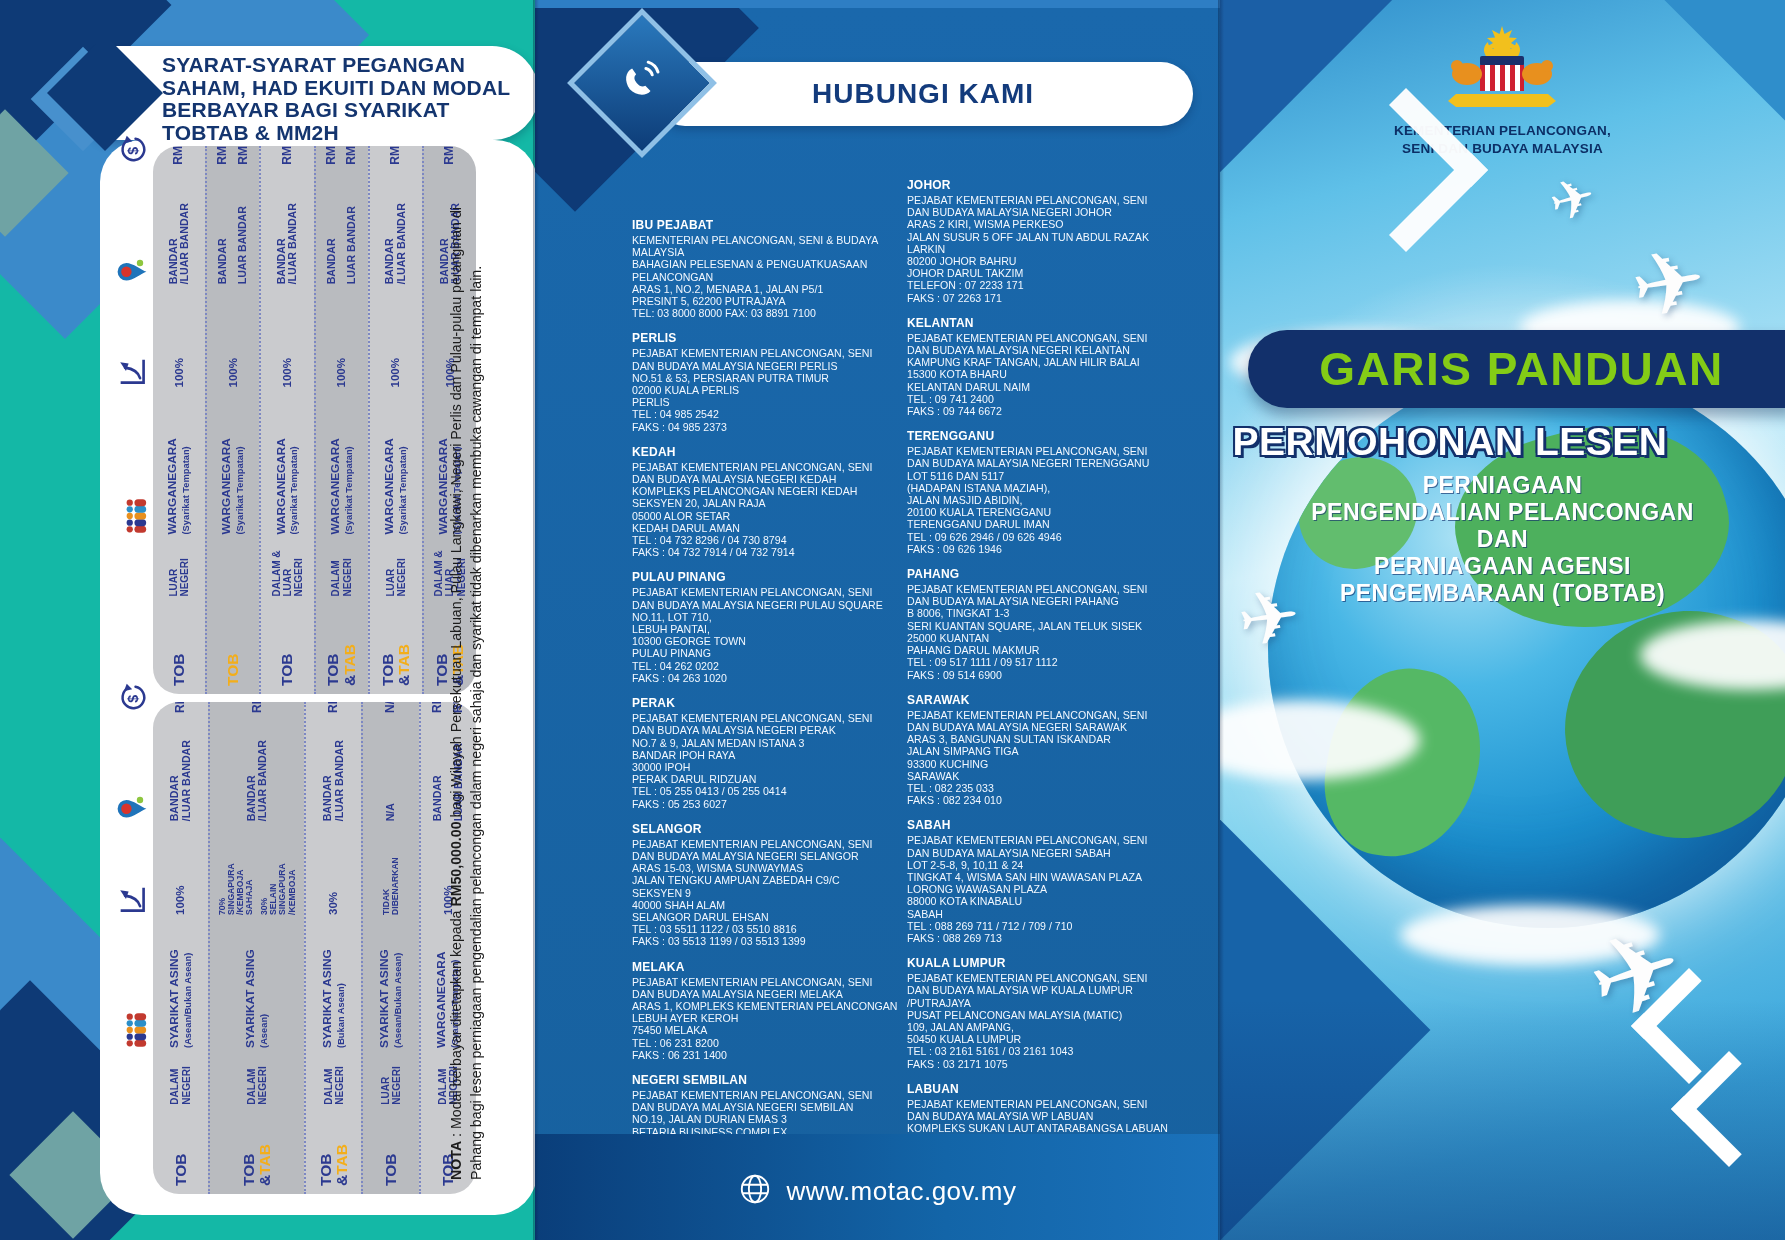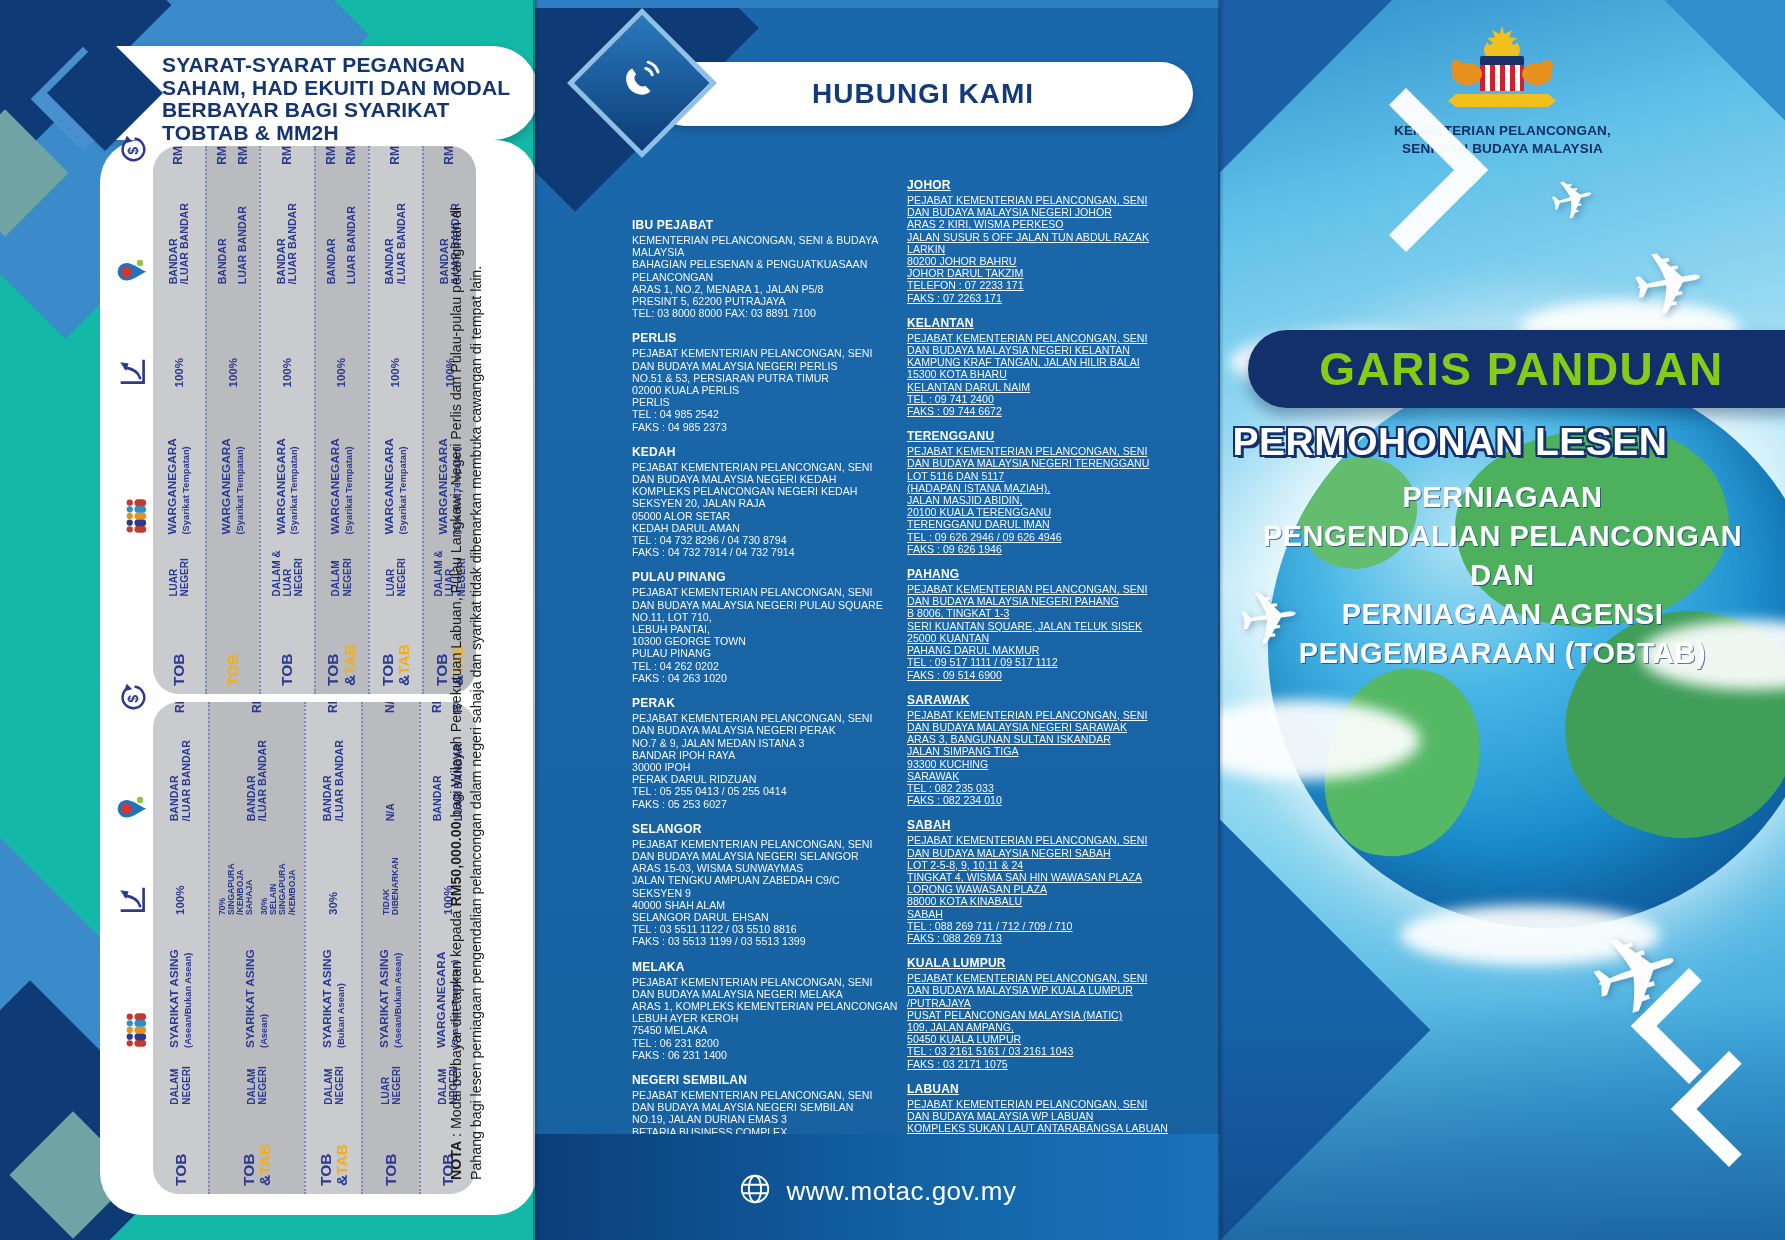"JOHOR" #ccol-right { text-decoration: underline -> none }
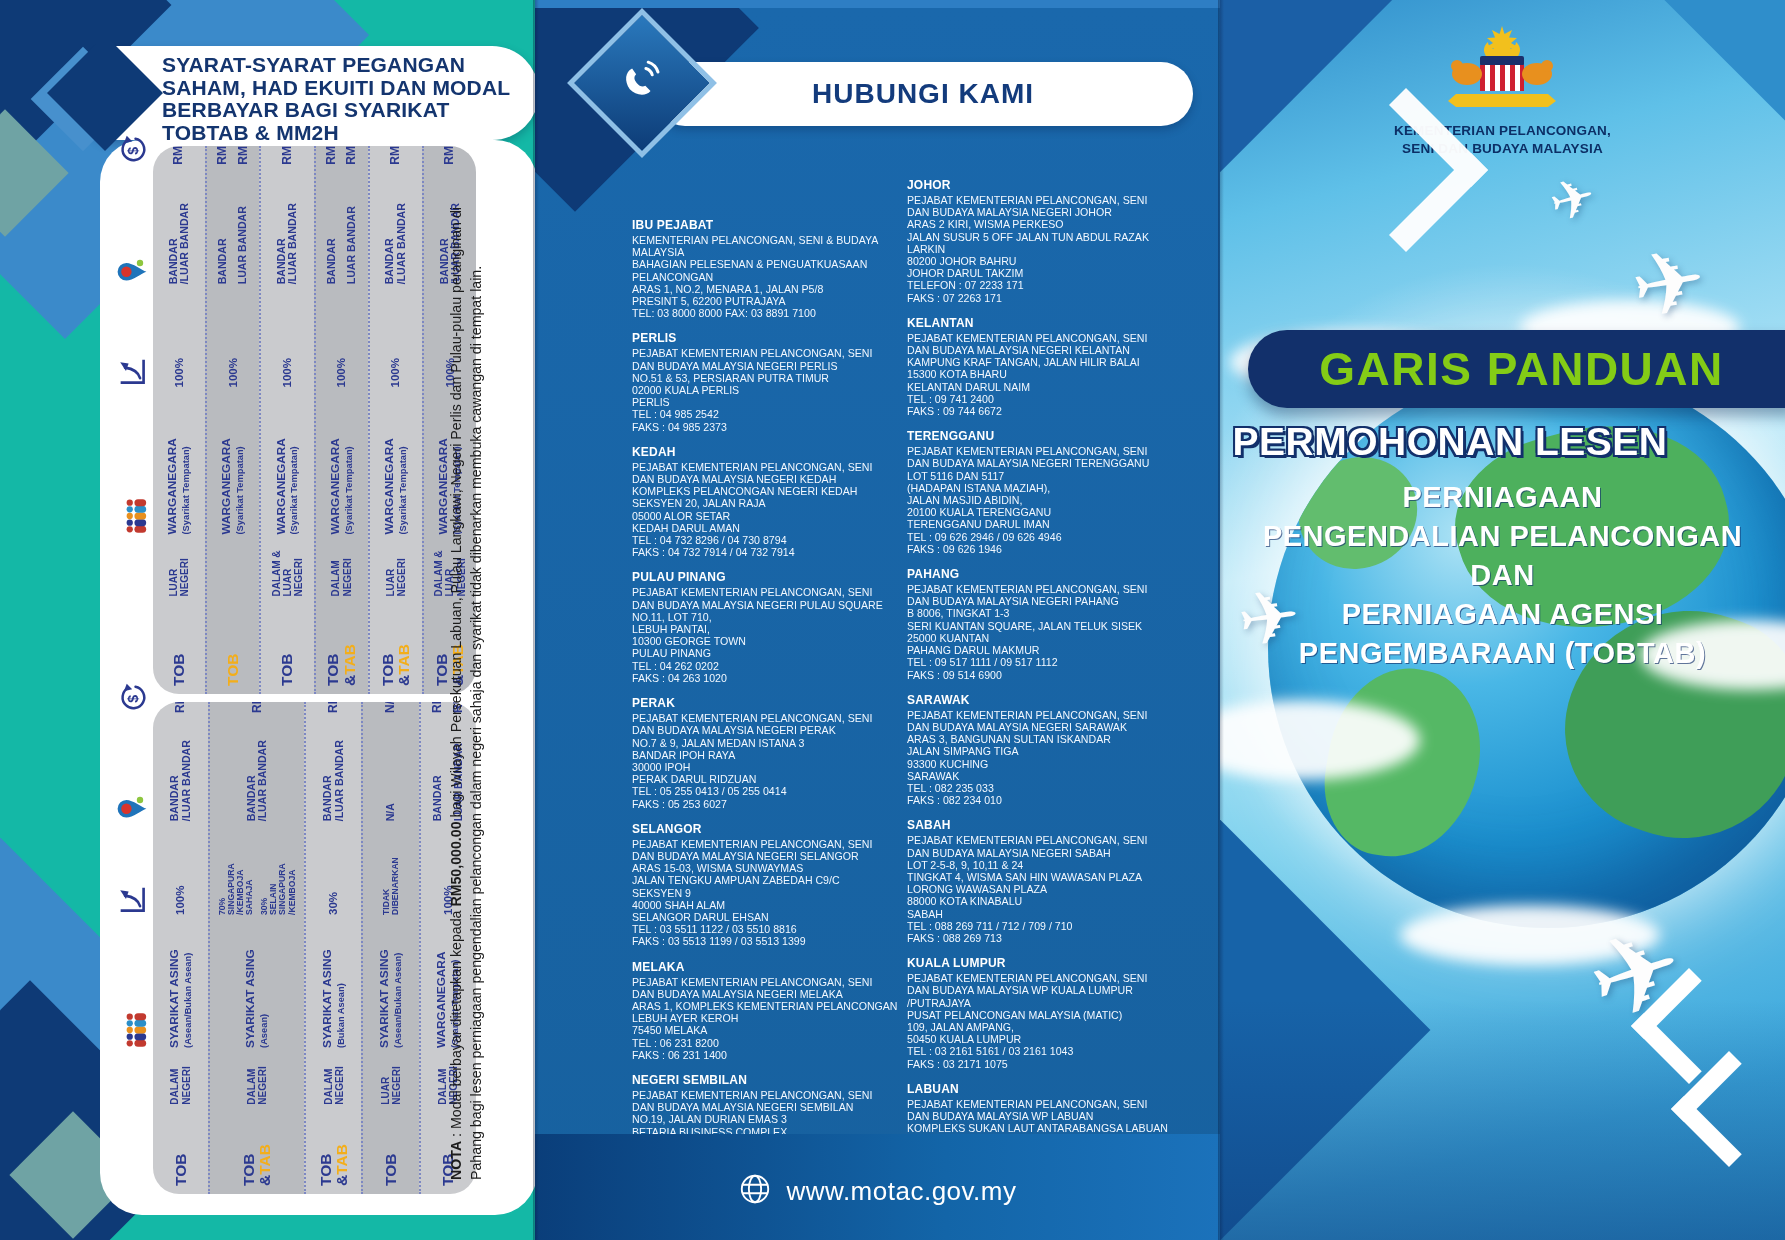"ARAS 1, NO.2, MENARA 1," div.cline { text: P5/8 -> P5/1 }
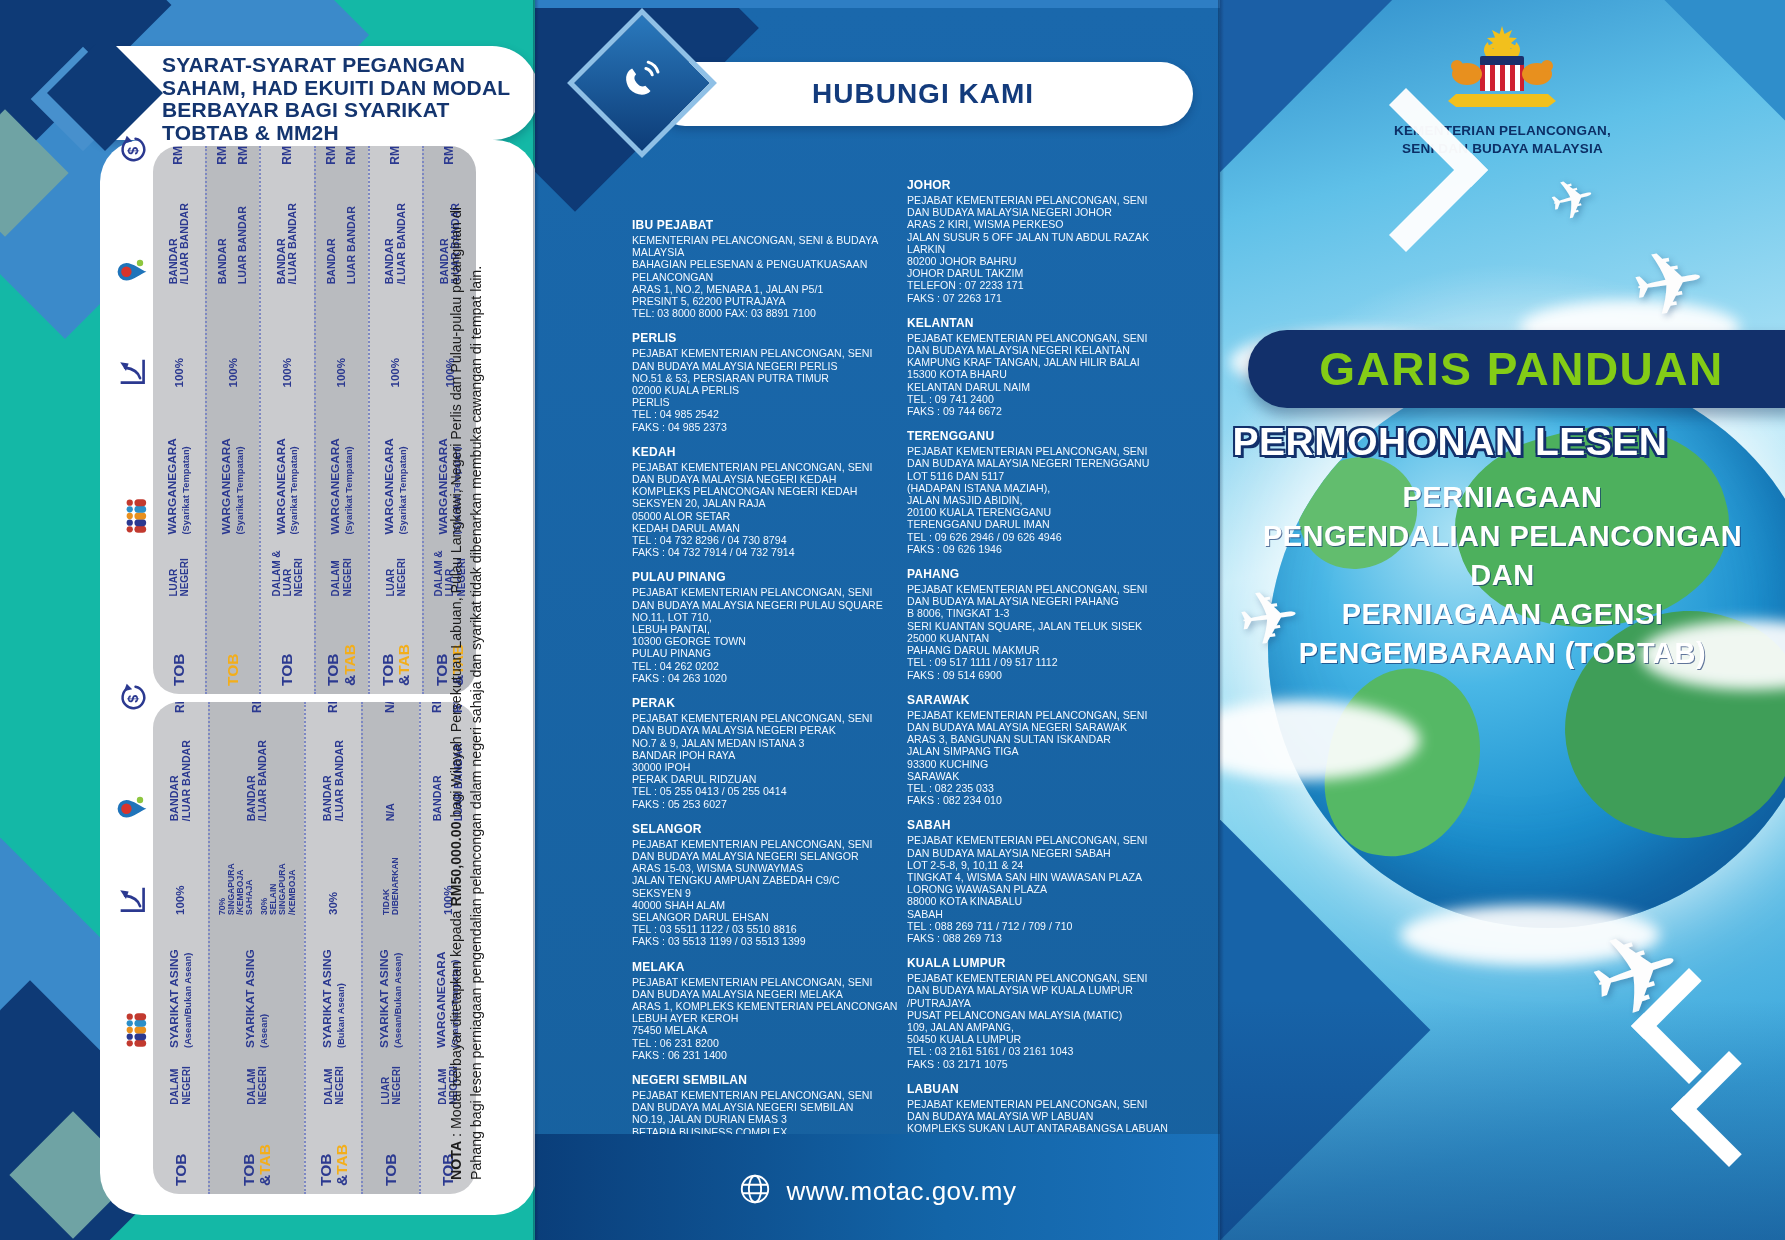"PERNIAGAAN" #cover-sub .sline { font-size: 29px -> 23px; margin-top: 12px -> none }
